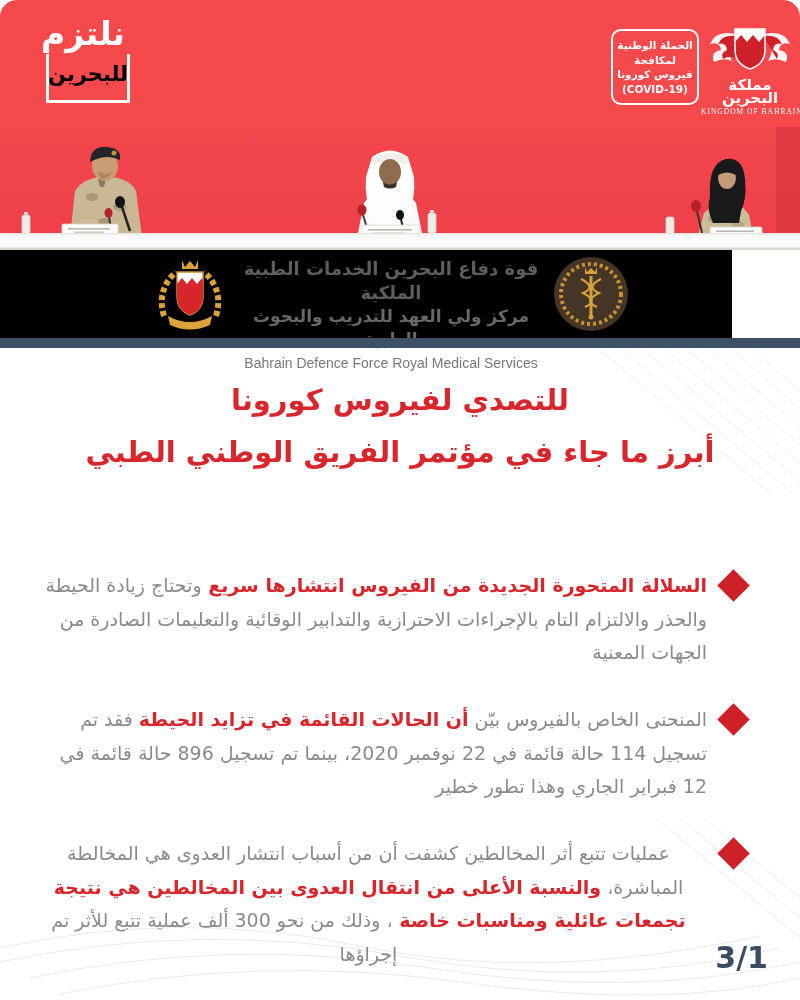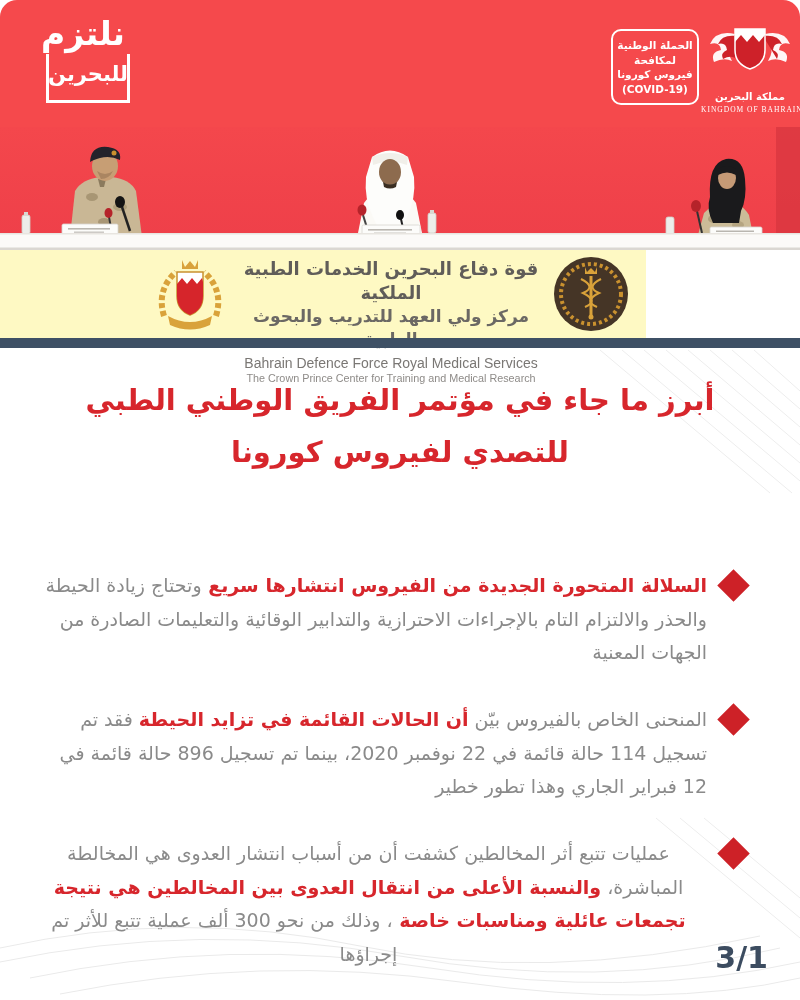"للبحرين" .logo-box { color: #ffffff -> #000000 }
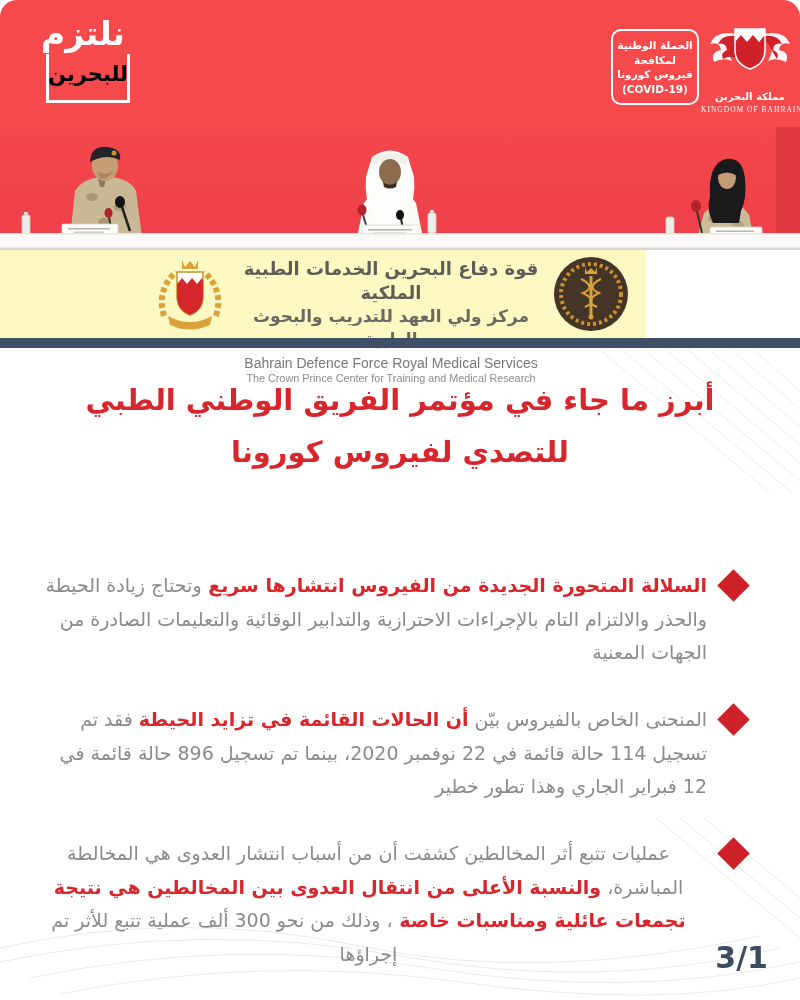"مملكة البحرين" .kingdom .ar { font-size: 10px -> 15px; margin-top: 12px -> 1px }
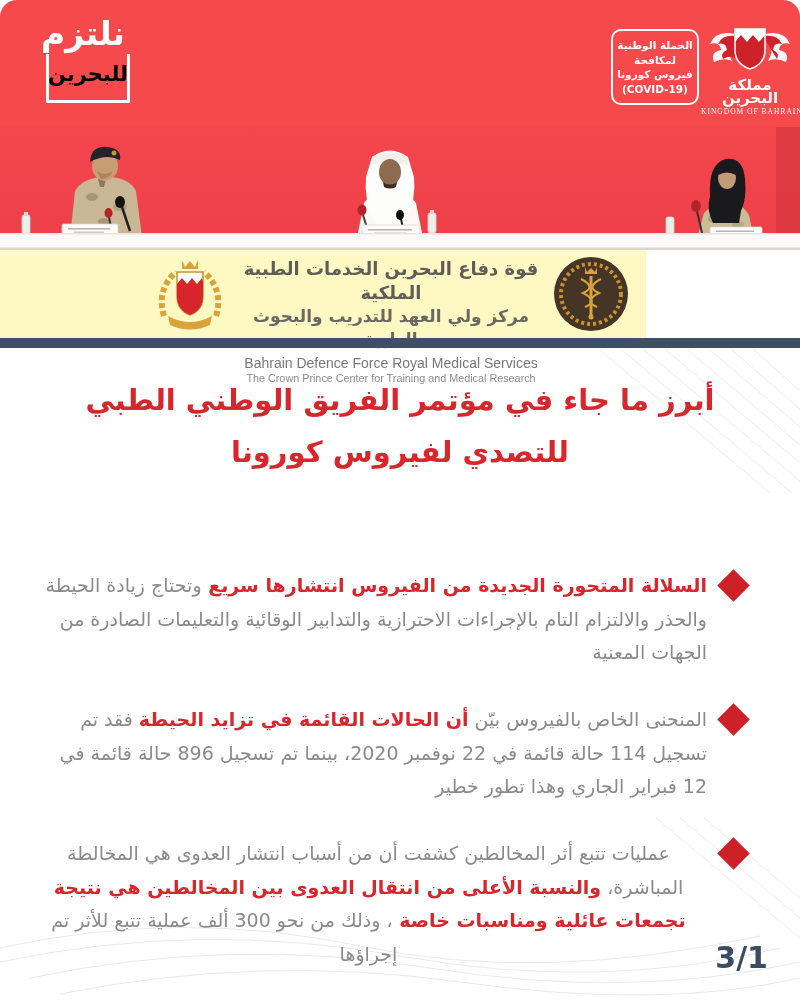"قوة دفاع البحرين الخدمات الطبية" .banner { background: #fef9c3 -> #000000; width: 646px -> 732px }
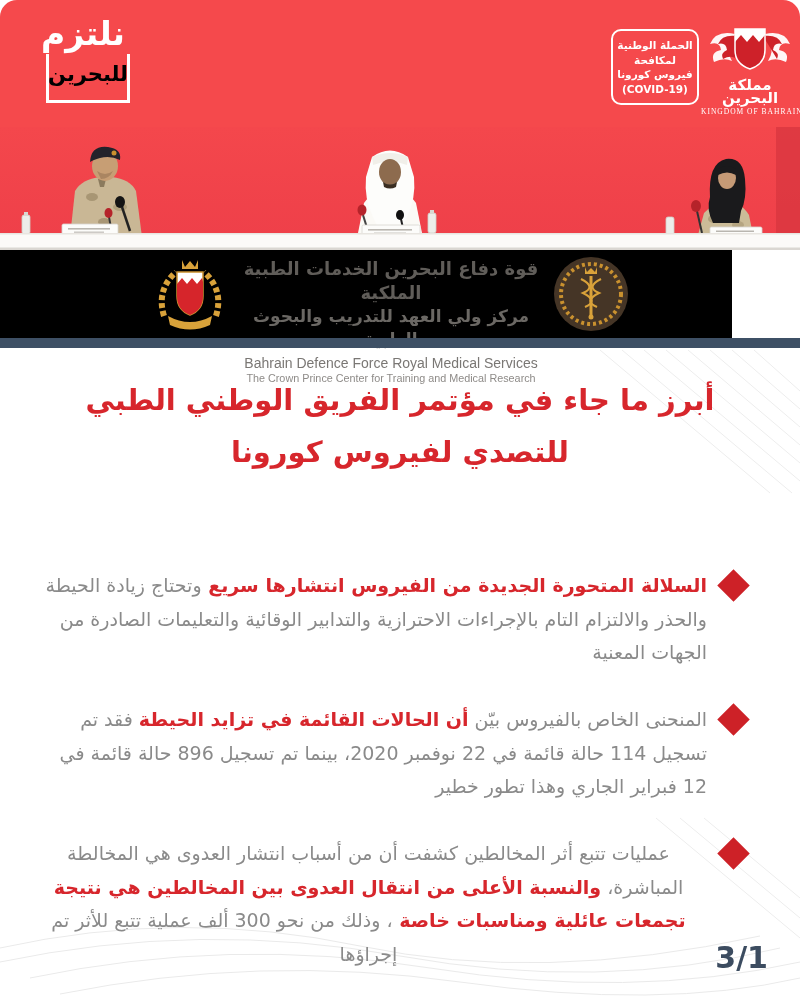"The Crown Prince Center for" div.en2 { html: <div>The Crown Prince Center for Training and Medical Research</div> -> none }
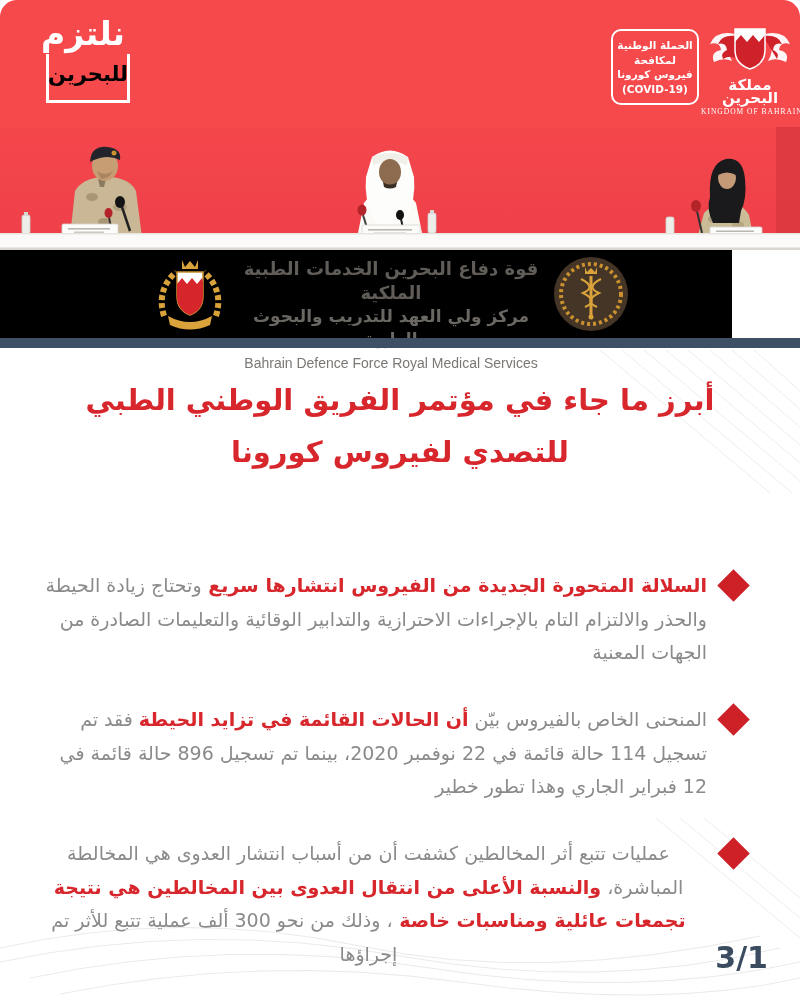"أبرز ما جاء في مؤتمر" div { order: before "للتصدي لفيروس كورونا" -> after "للتصدي لفيروس كورونا" }
